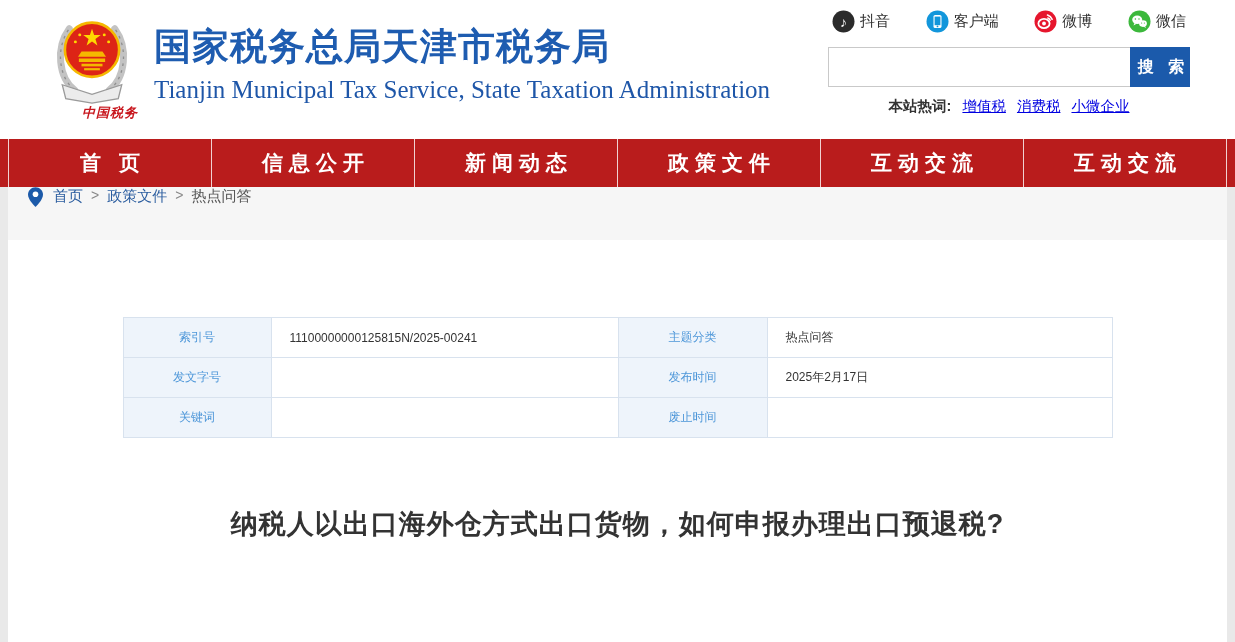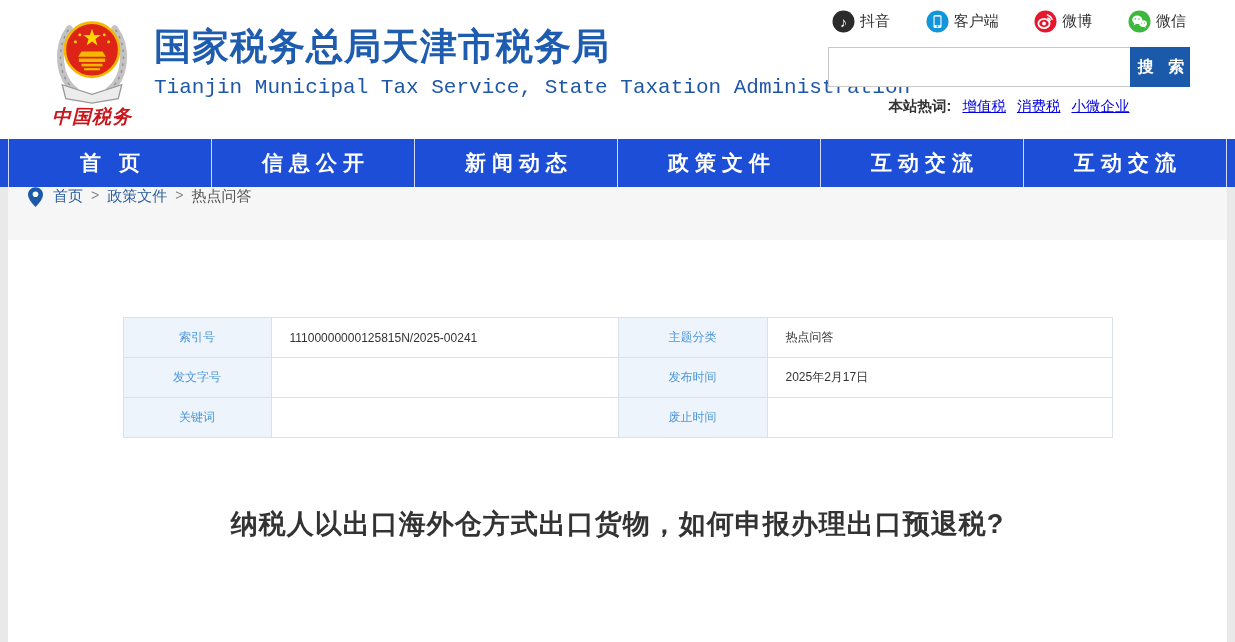"Tianjin Municipal Tax Service, State" .site-subtitle { font-family: Liberation Mono, monospace -> Liberation Serif, serif; font-size: 21px -> 25px }
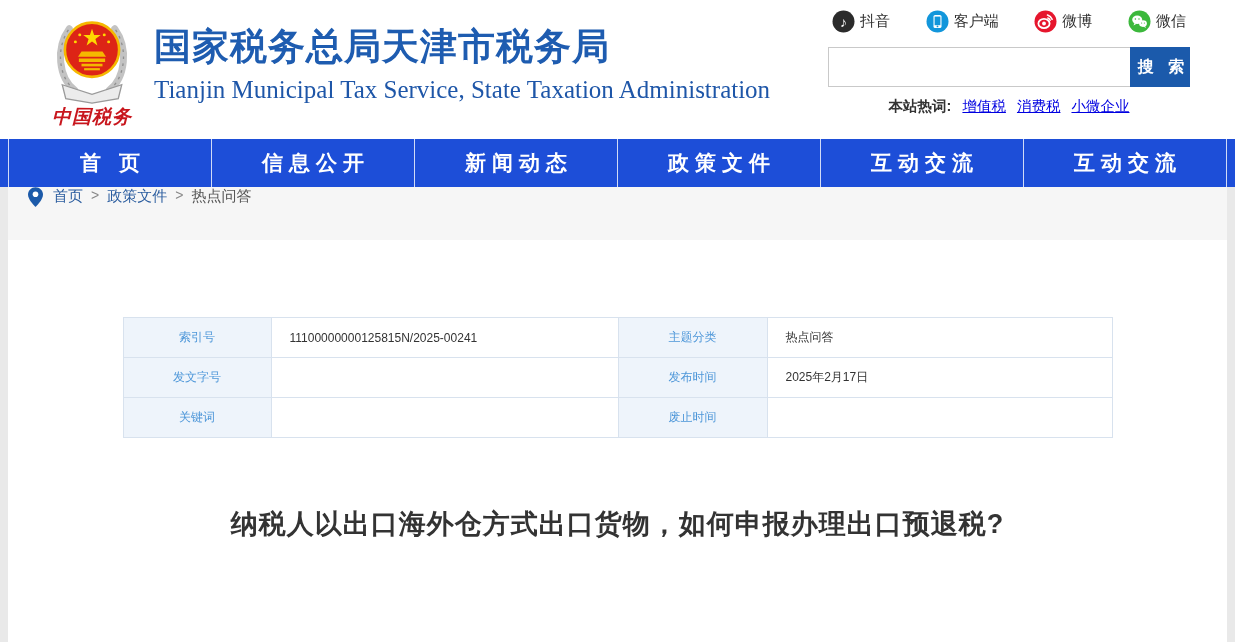"中国税务" .emblem-caption { font-size: 19px -> 13px; text-align: none -> right }
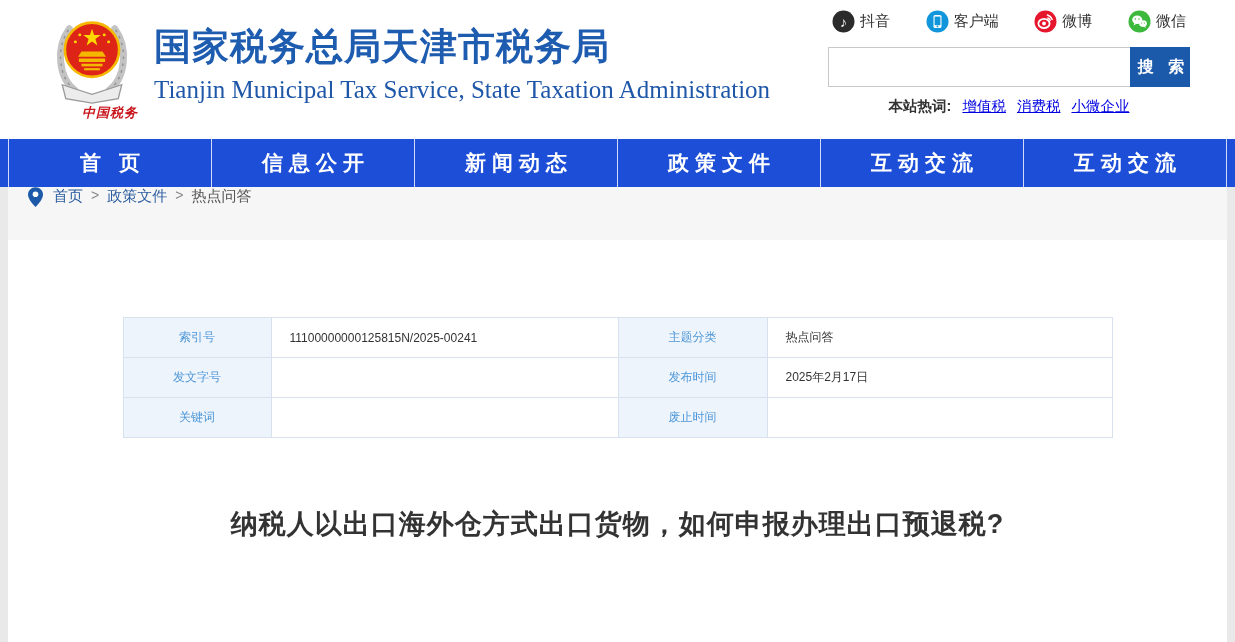"首 页" .navbar { background: #1d4ed8 -> #b91c1c }
